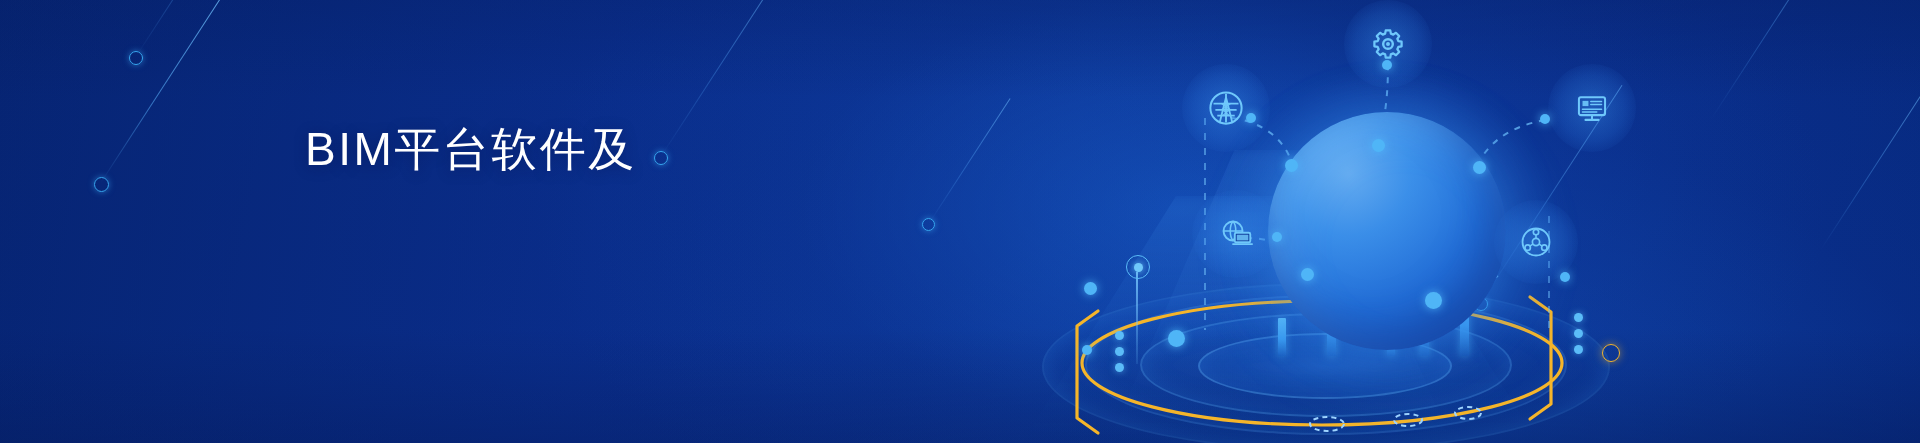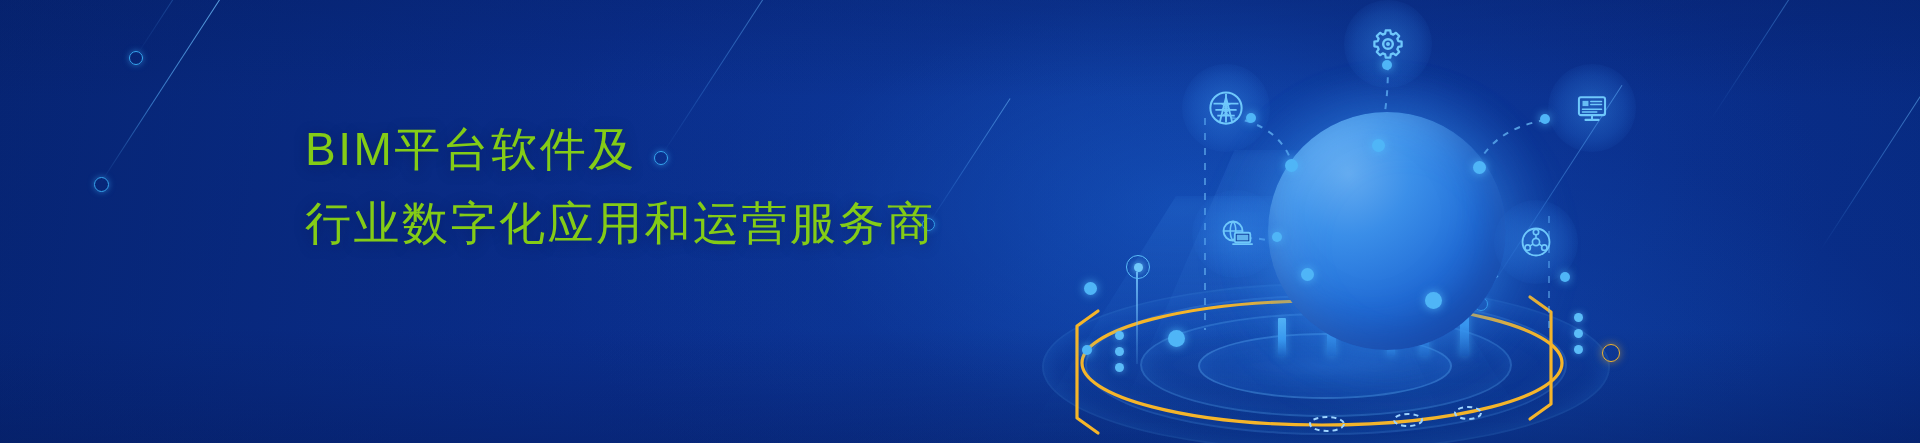"BIM平台软件及" .headline { color: #84cc16 -> #ffffff }
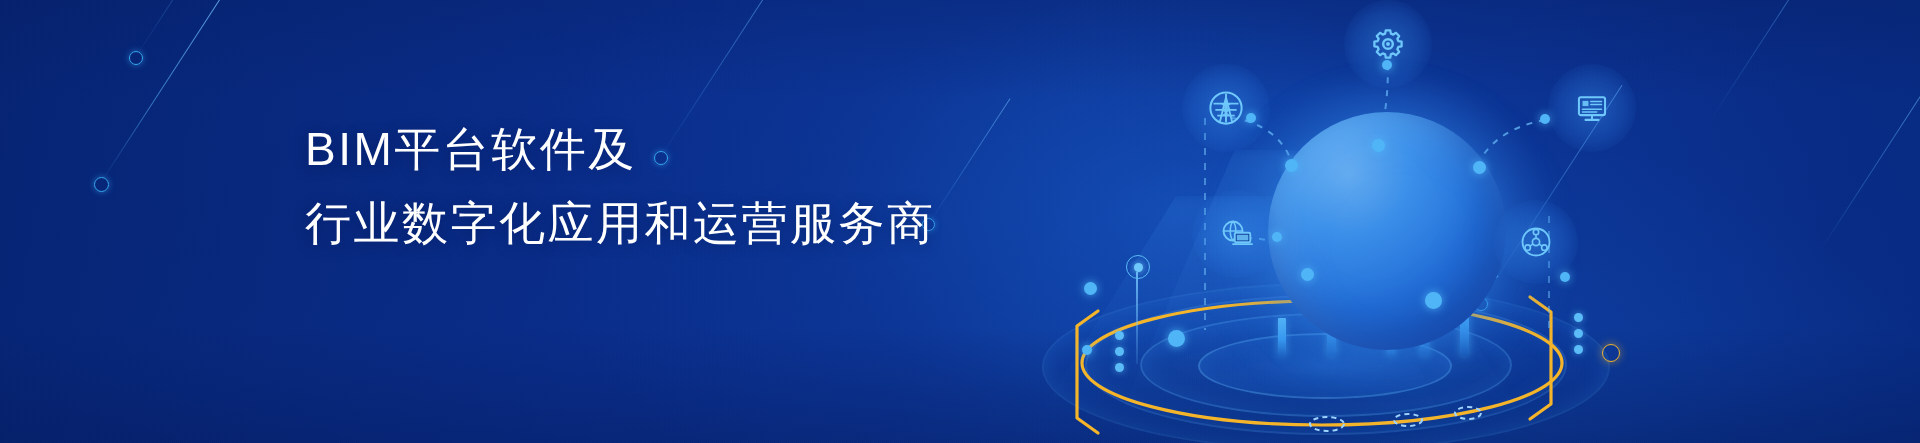"行业数字化应用和运营服务商" span.ln { html: <span>行业数字化应用和运营服务商</span> -> none }
